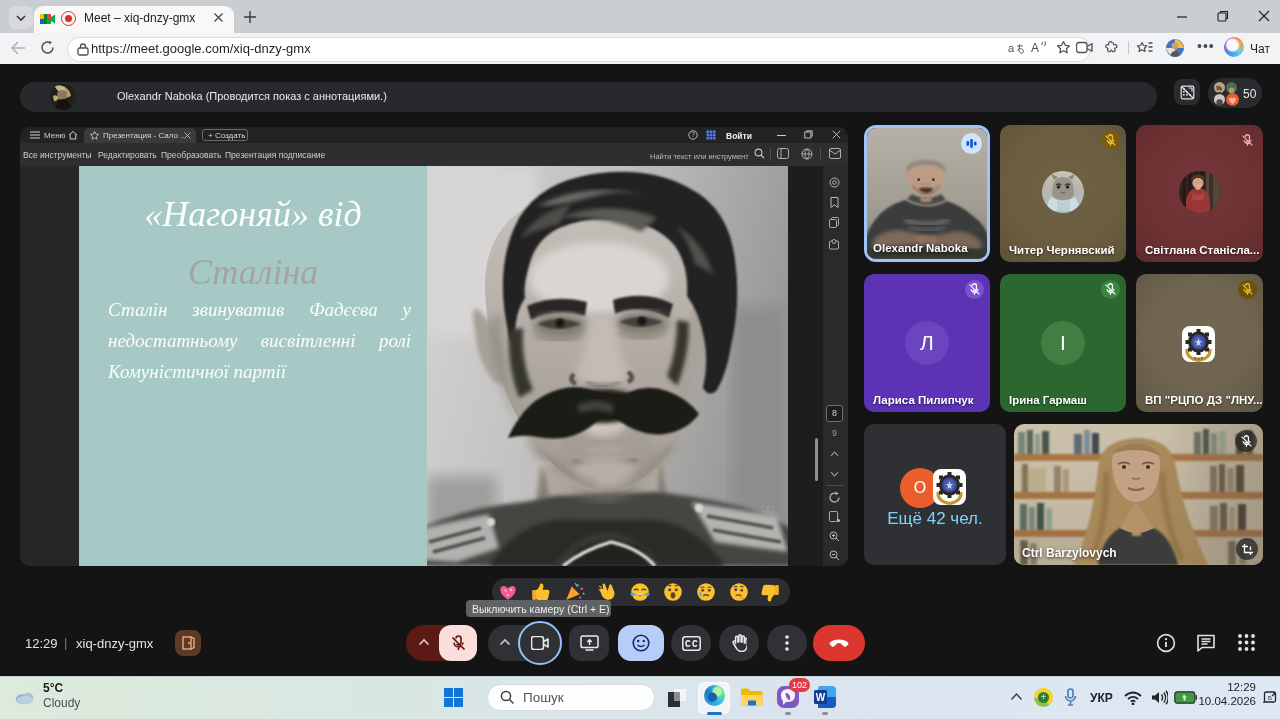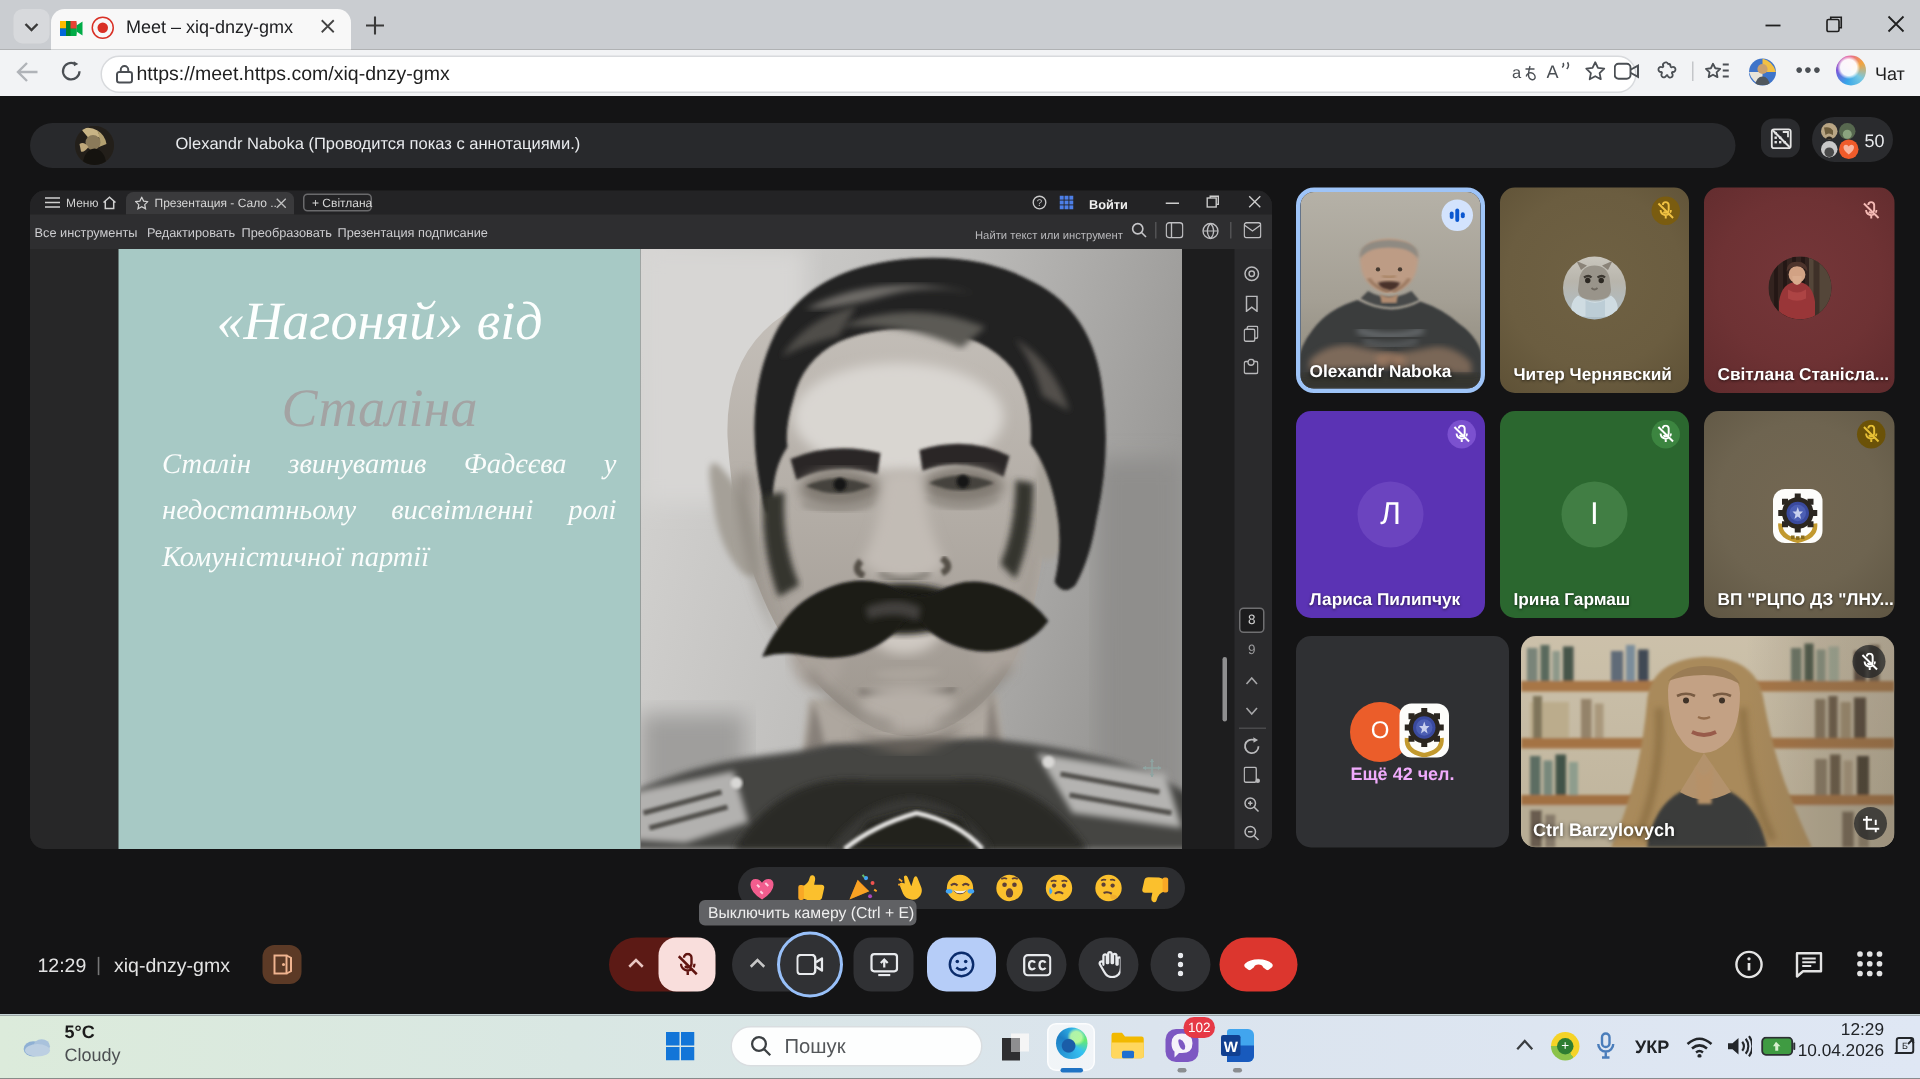"https://meet.https.com/xiq-dnzy-gmx" div.abs { text: https://meet.https.com/xiq-dnzy-gmx -> https://meet.google.com/xiq-dnzy-gmx }
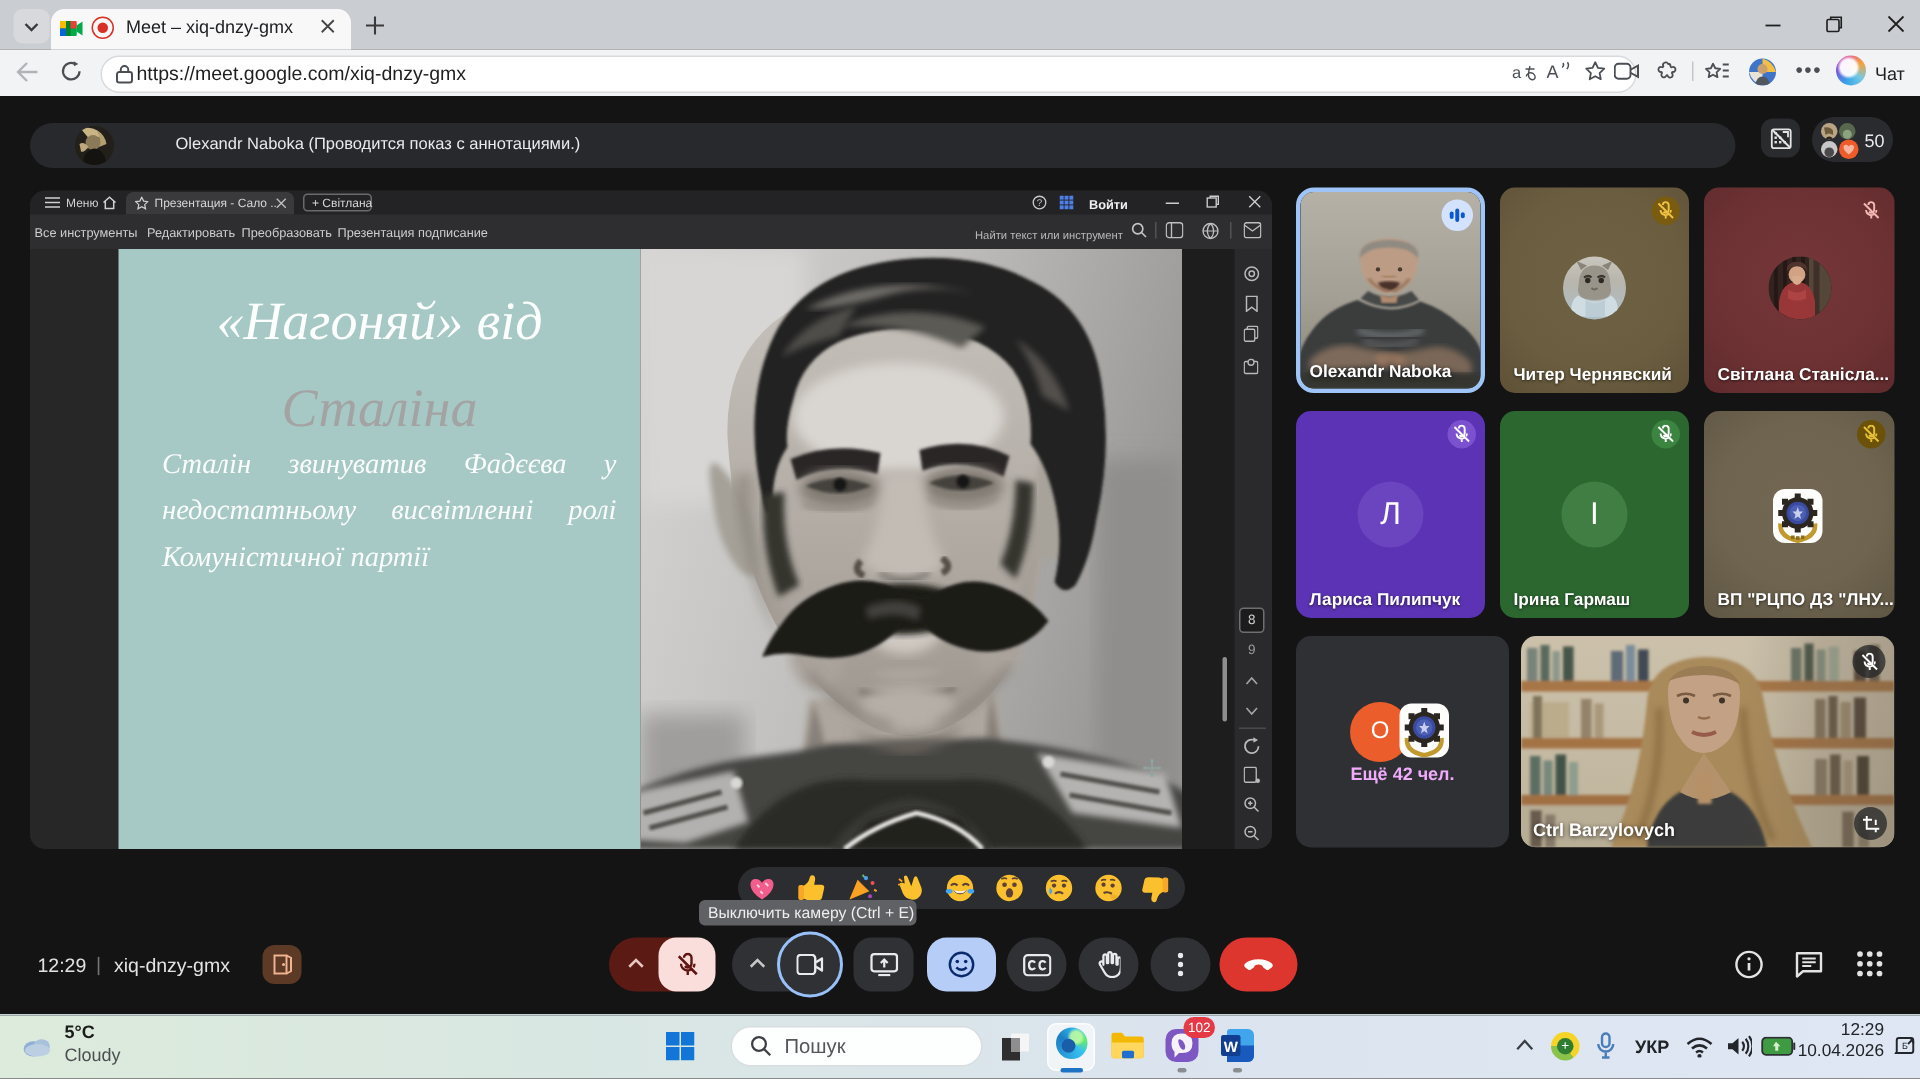"+ Світлана" div.abs { text: Світлана -> Создать }
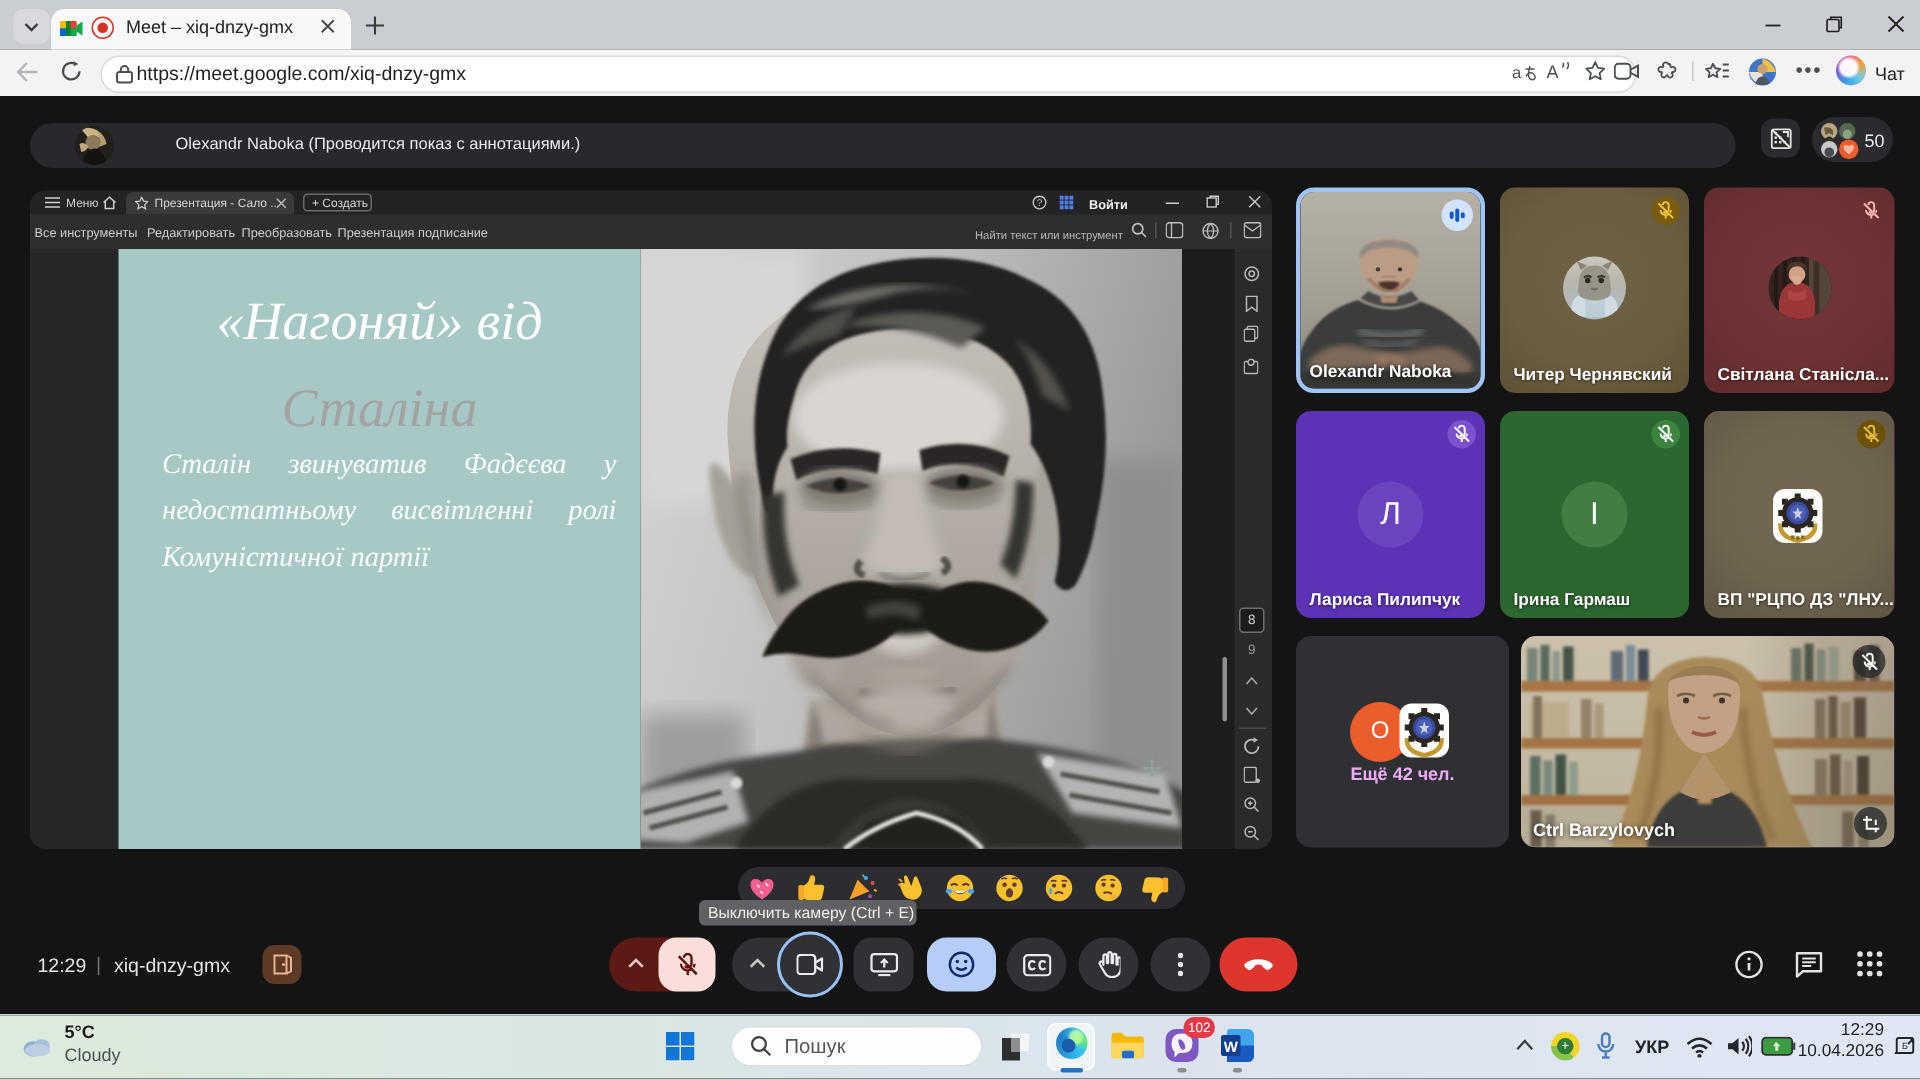"Ещё 42 чел." div.abs { color: #f0abfc -> #7dd3fc; font-size: 12px -> 17px; font-weight: bold -> normal }
